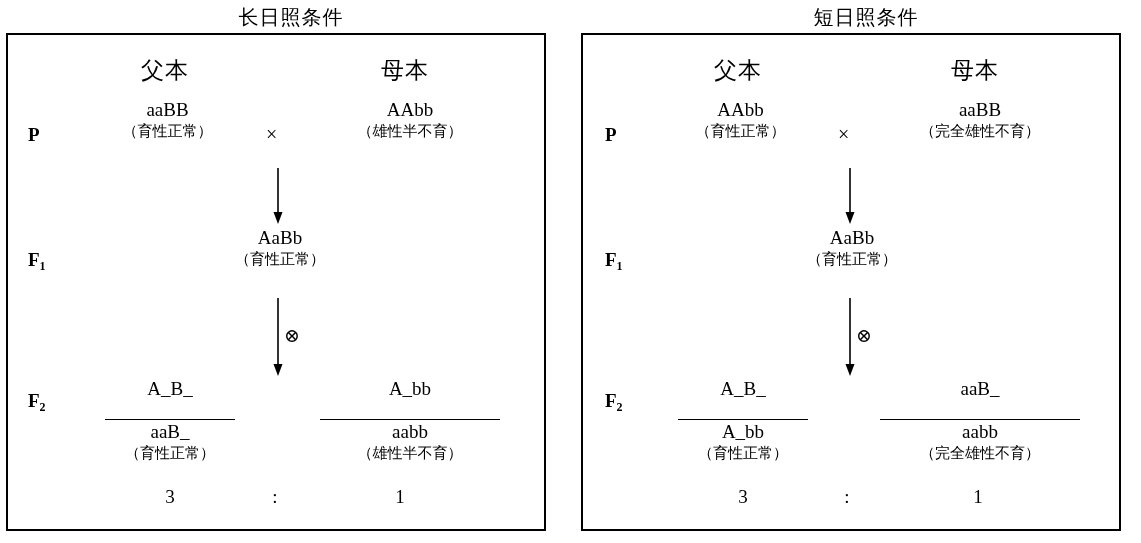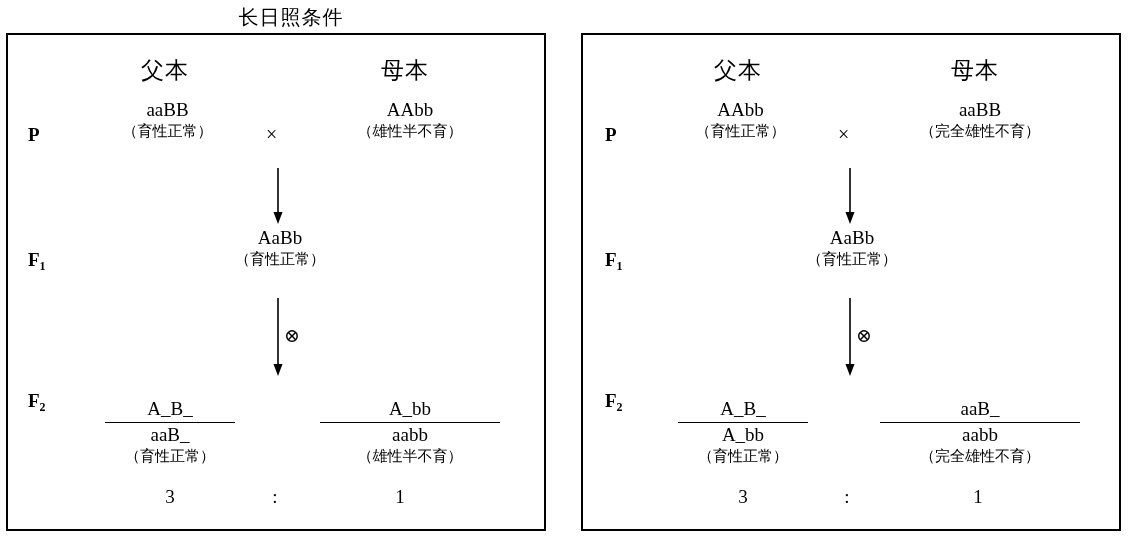"短日照条件" div.panel-title { html: none -> <div>短日照条件</div> }
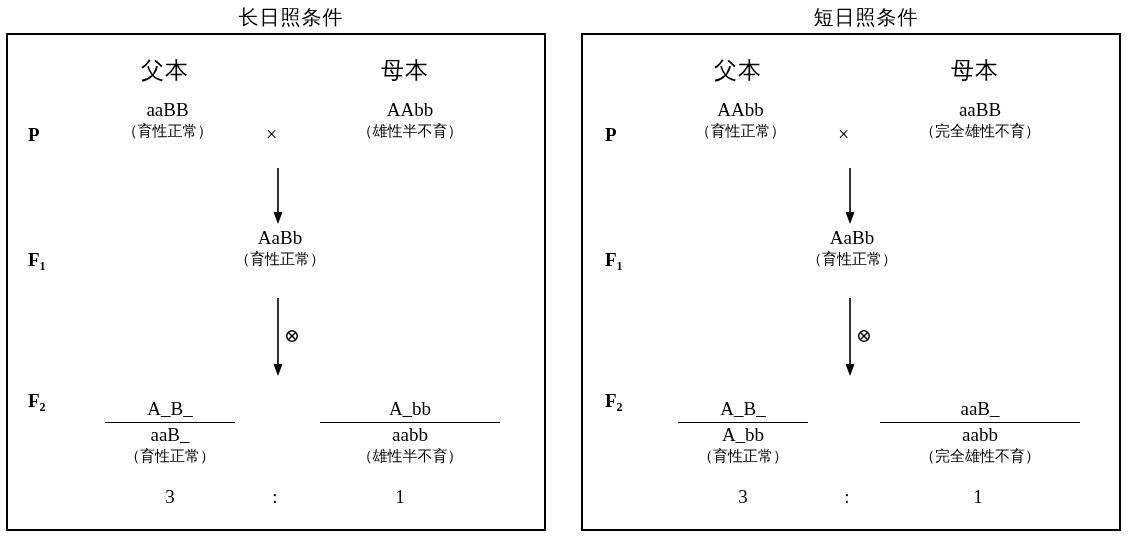"A_B_" .underline-row { margin-top: 20px -> none; padding-bottom: 1px -> 18px }
